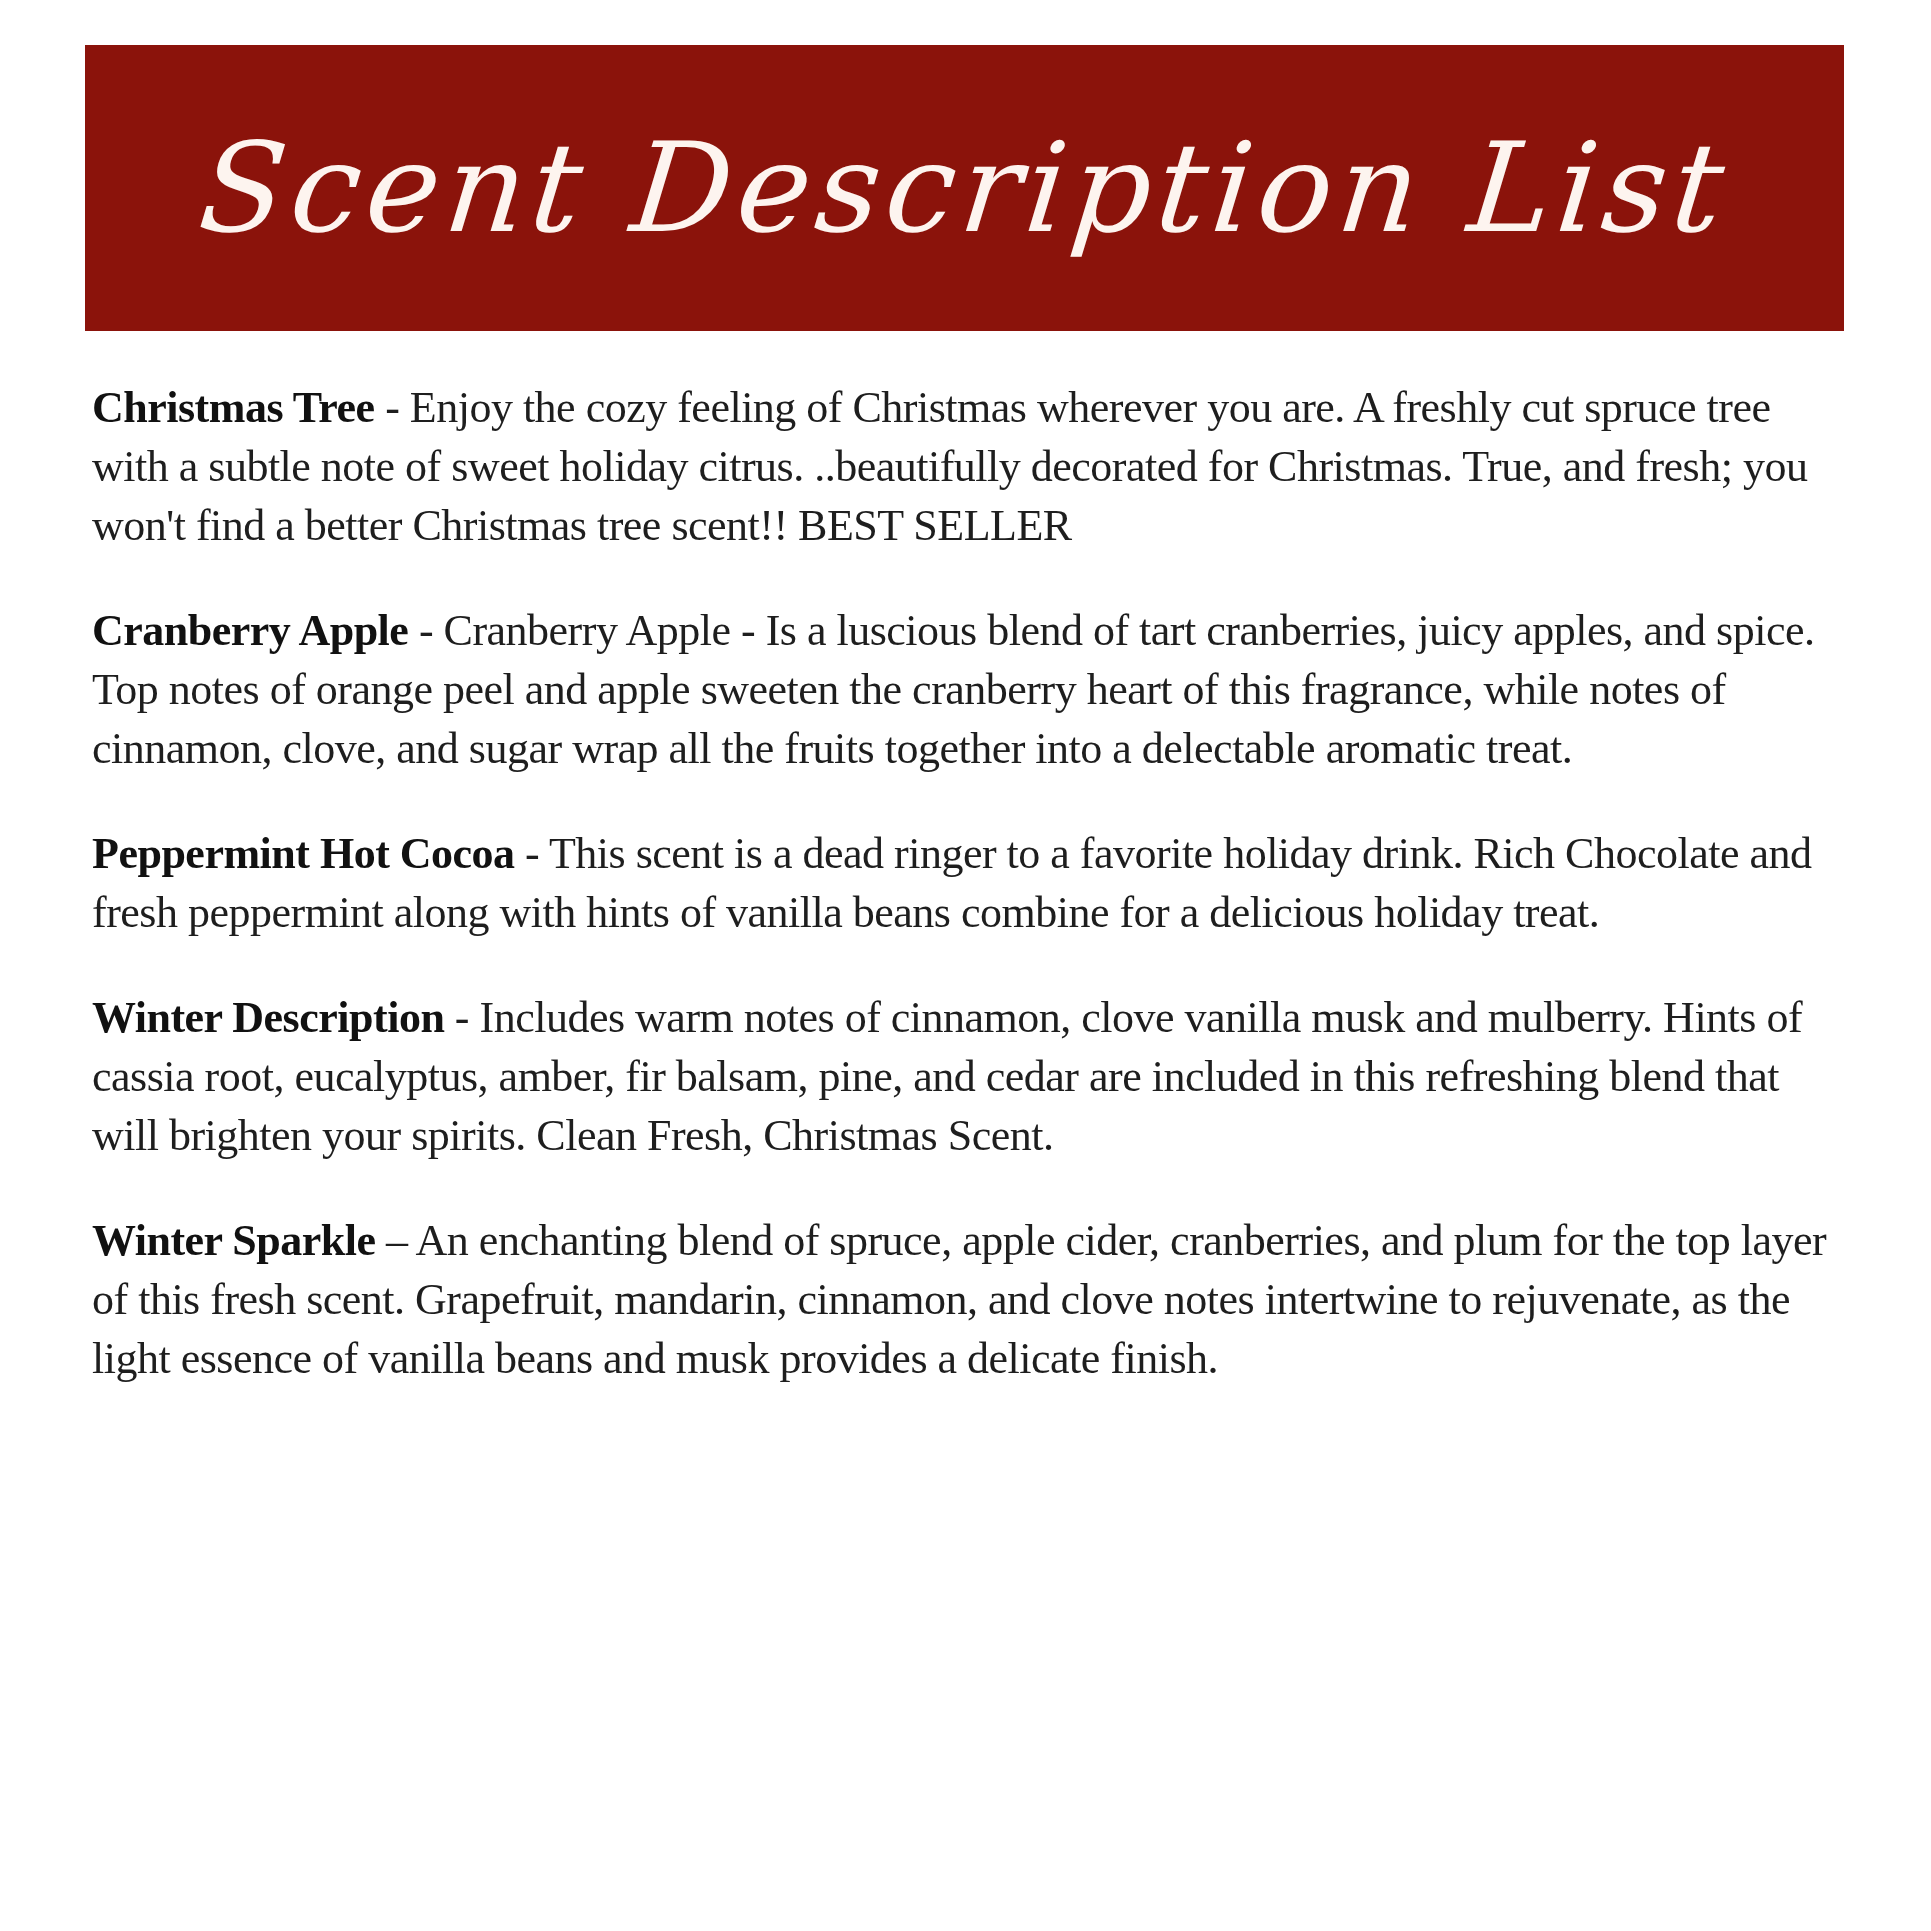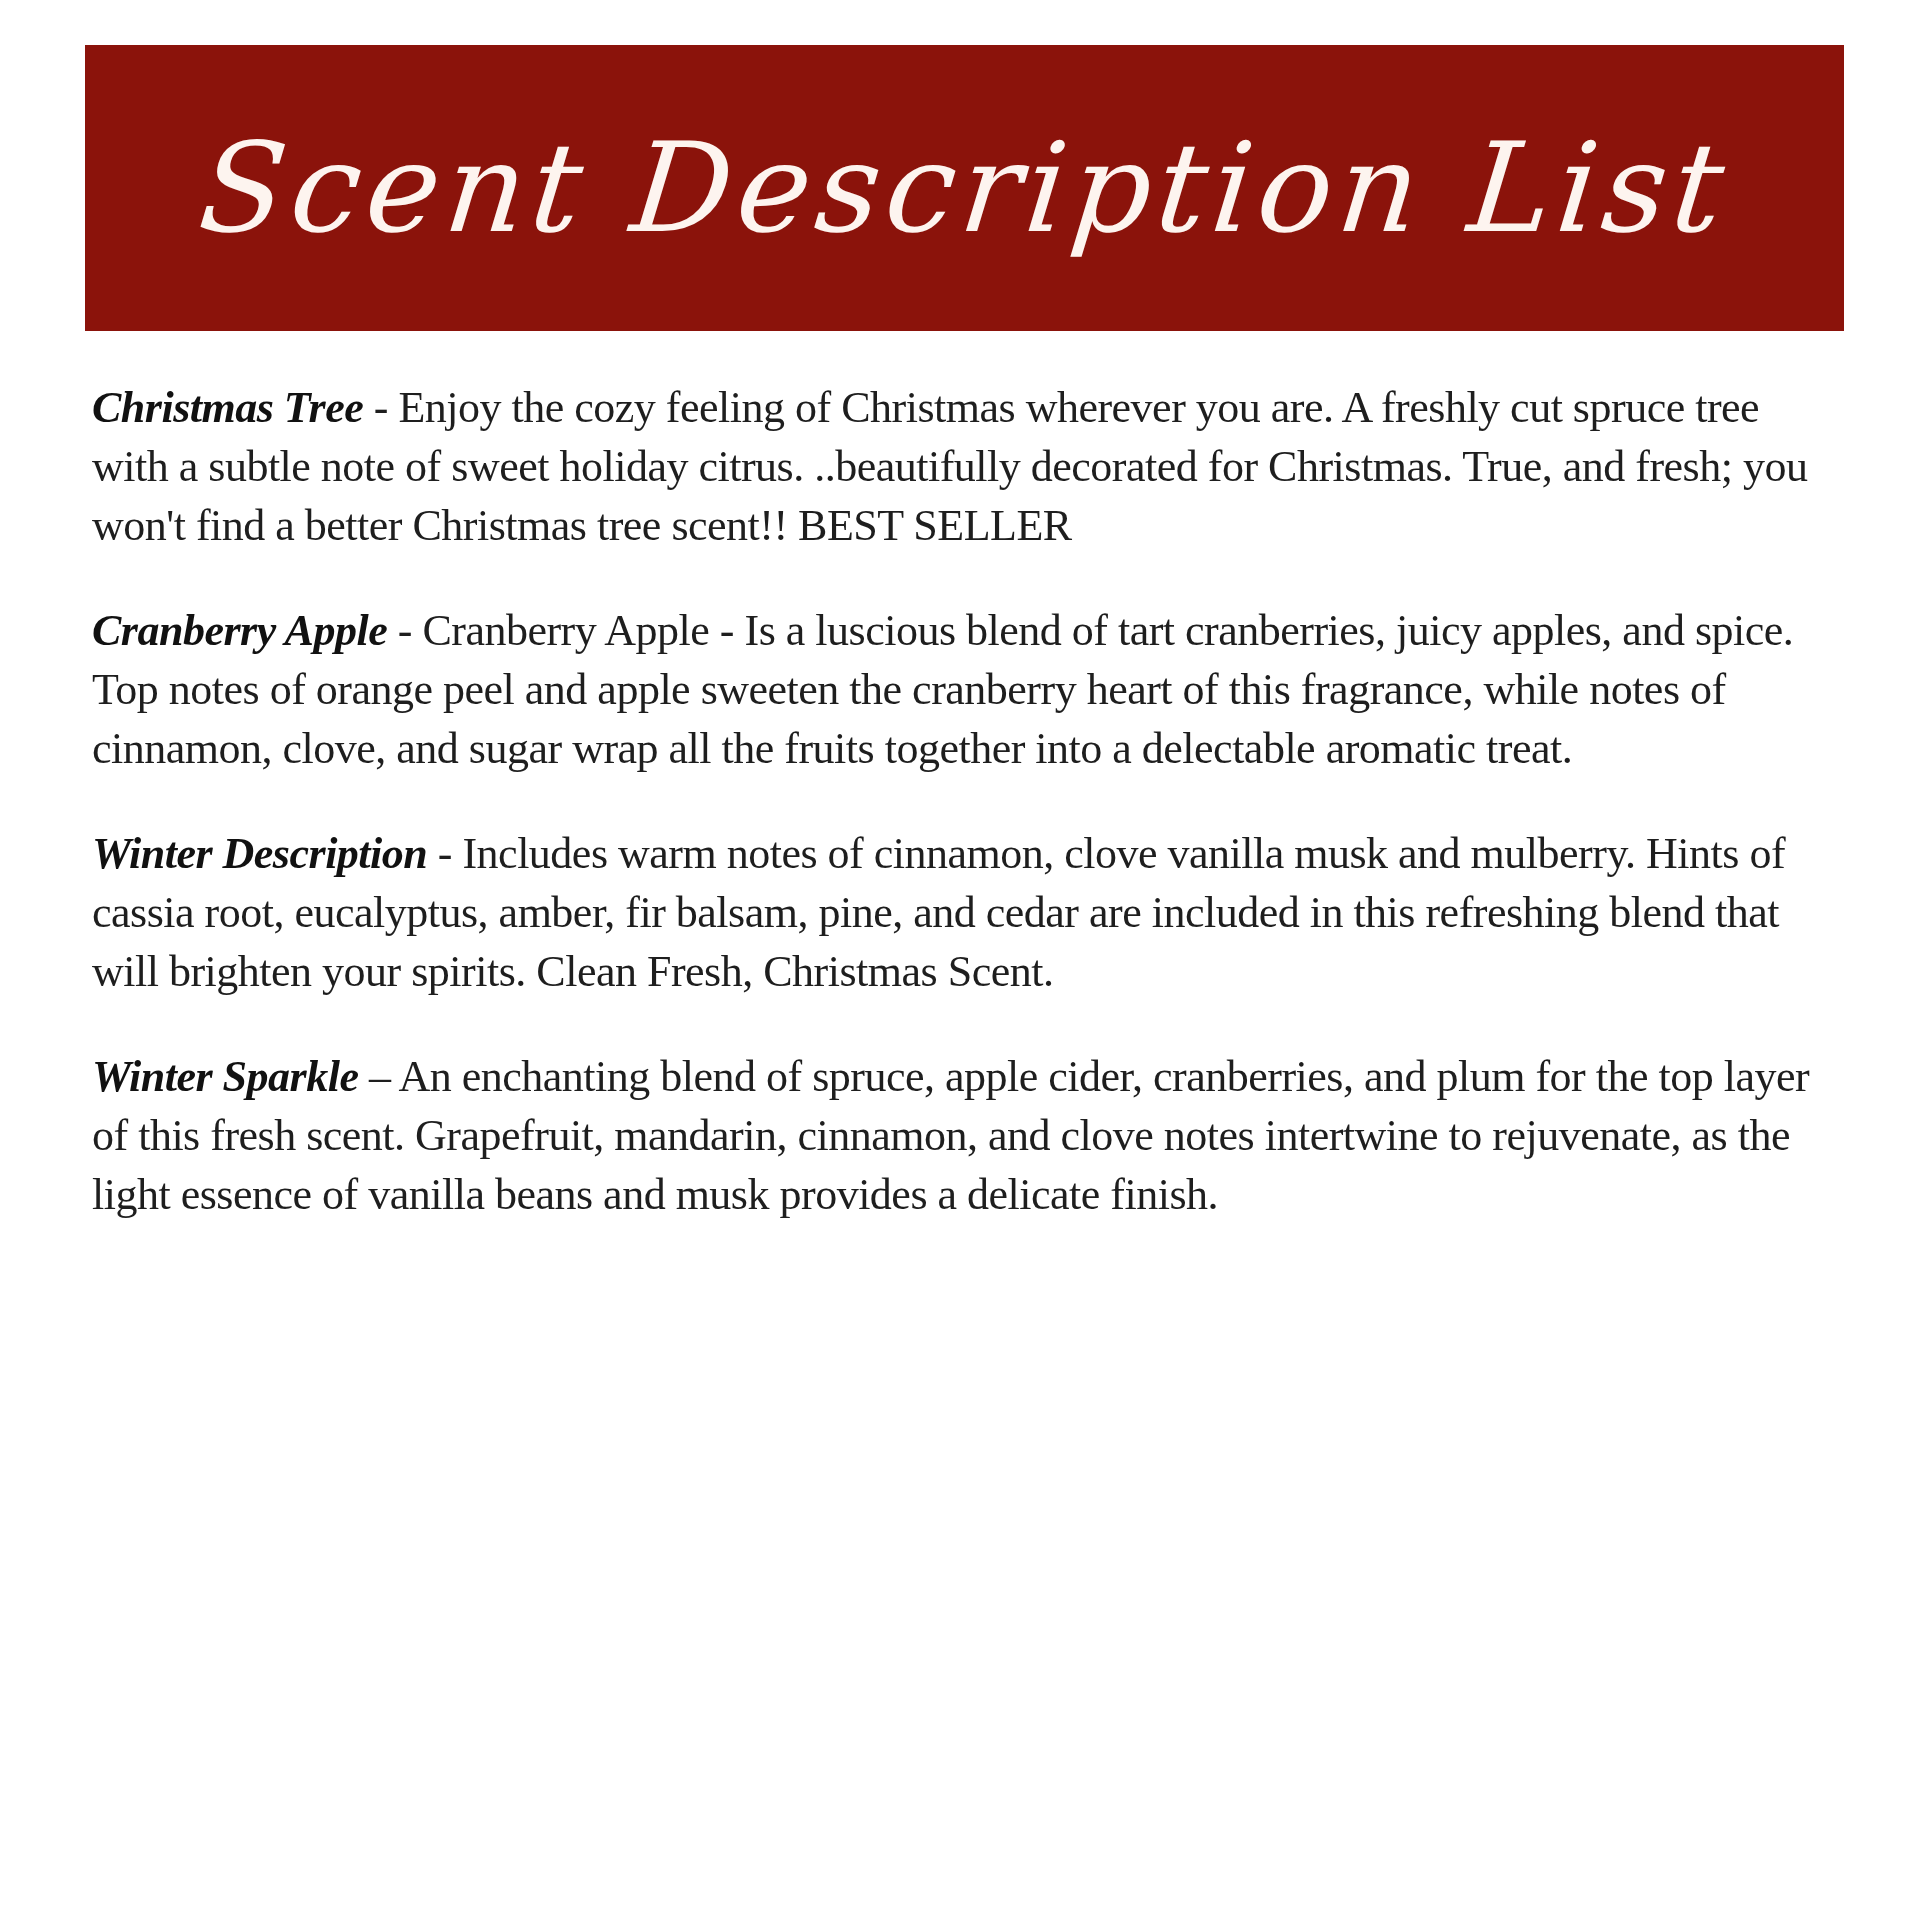"Christmas Tree" .scent-name { font-style: italic -> none }
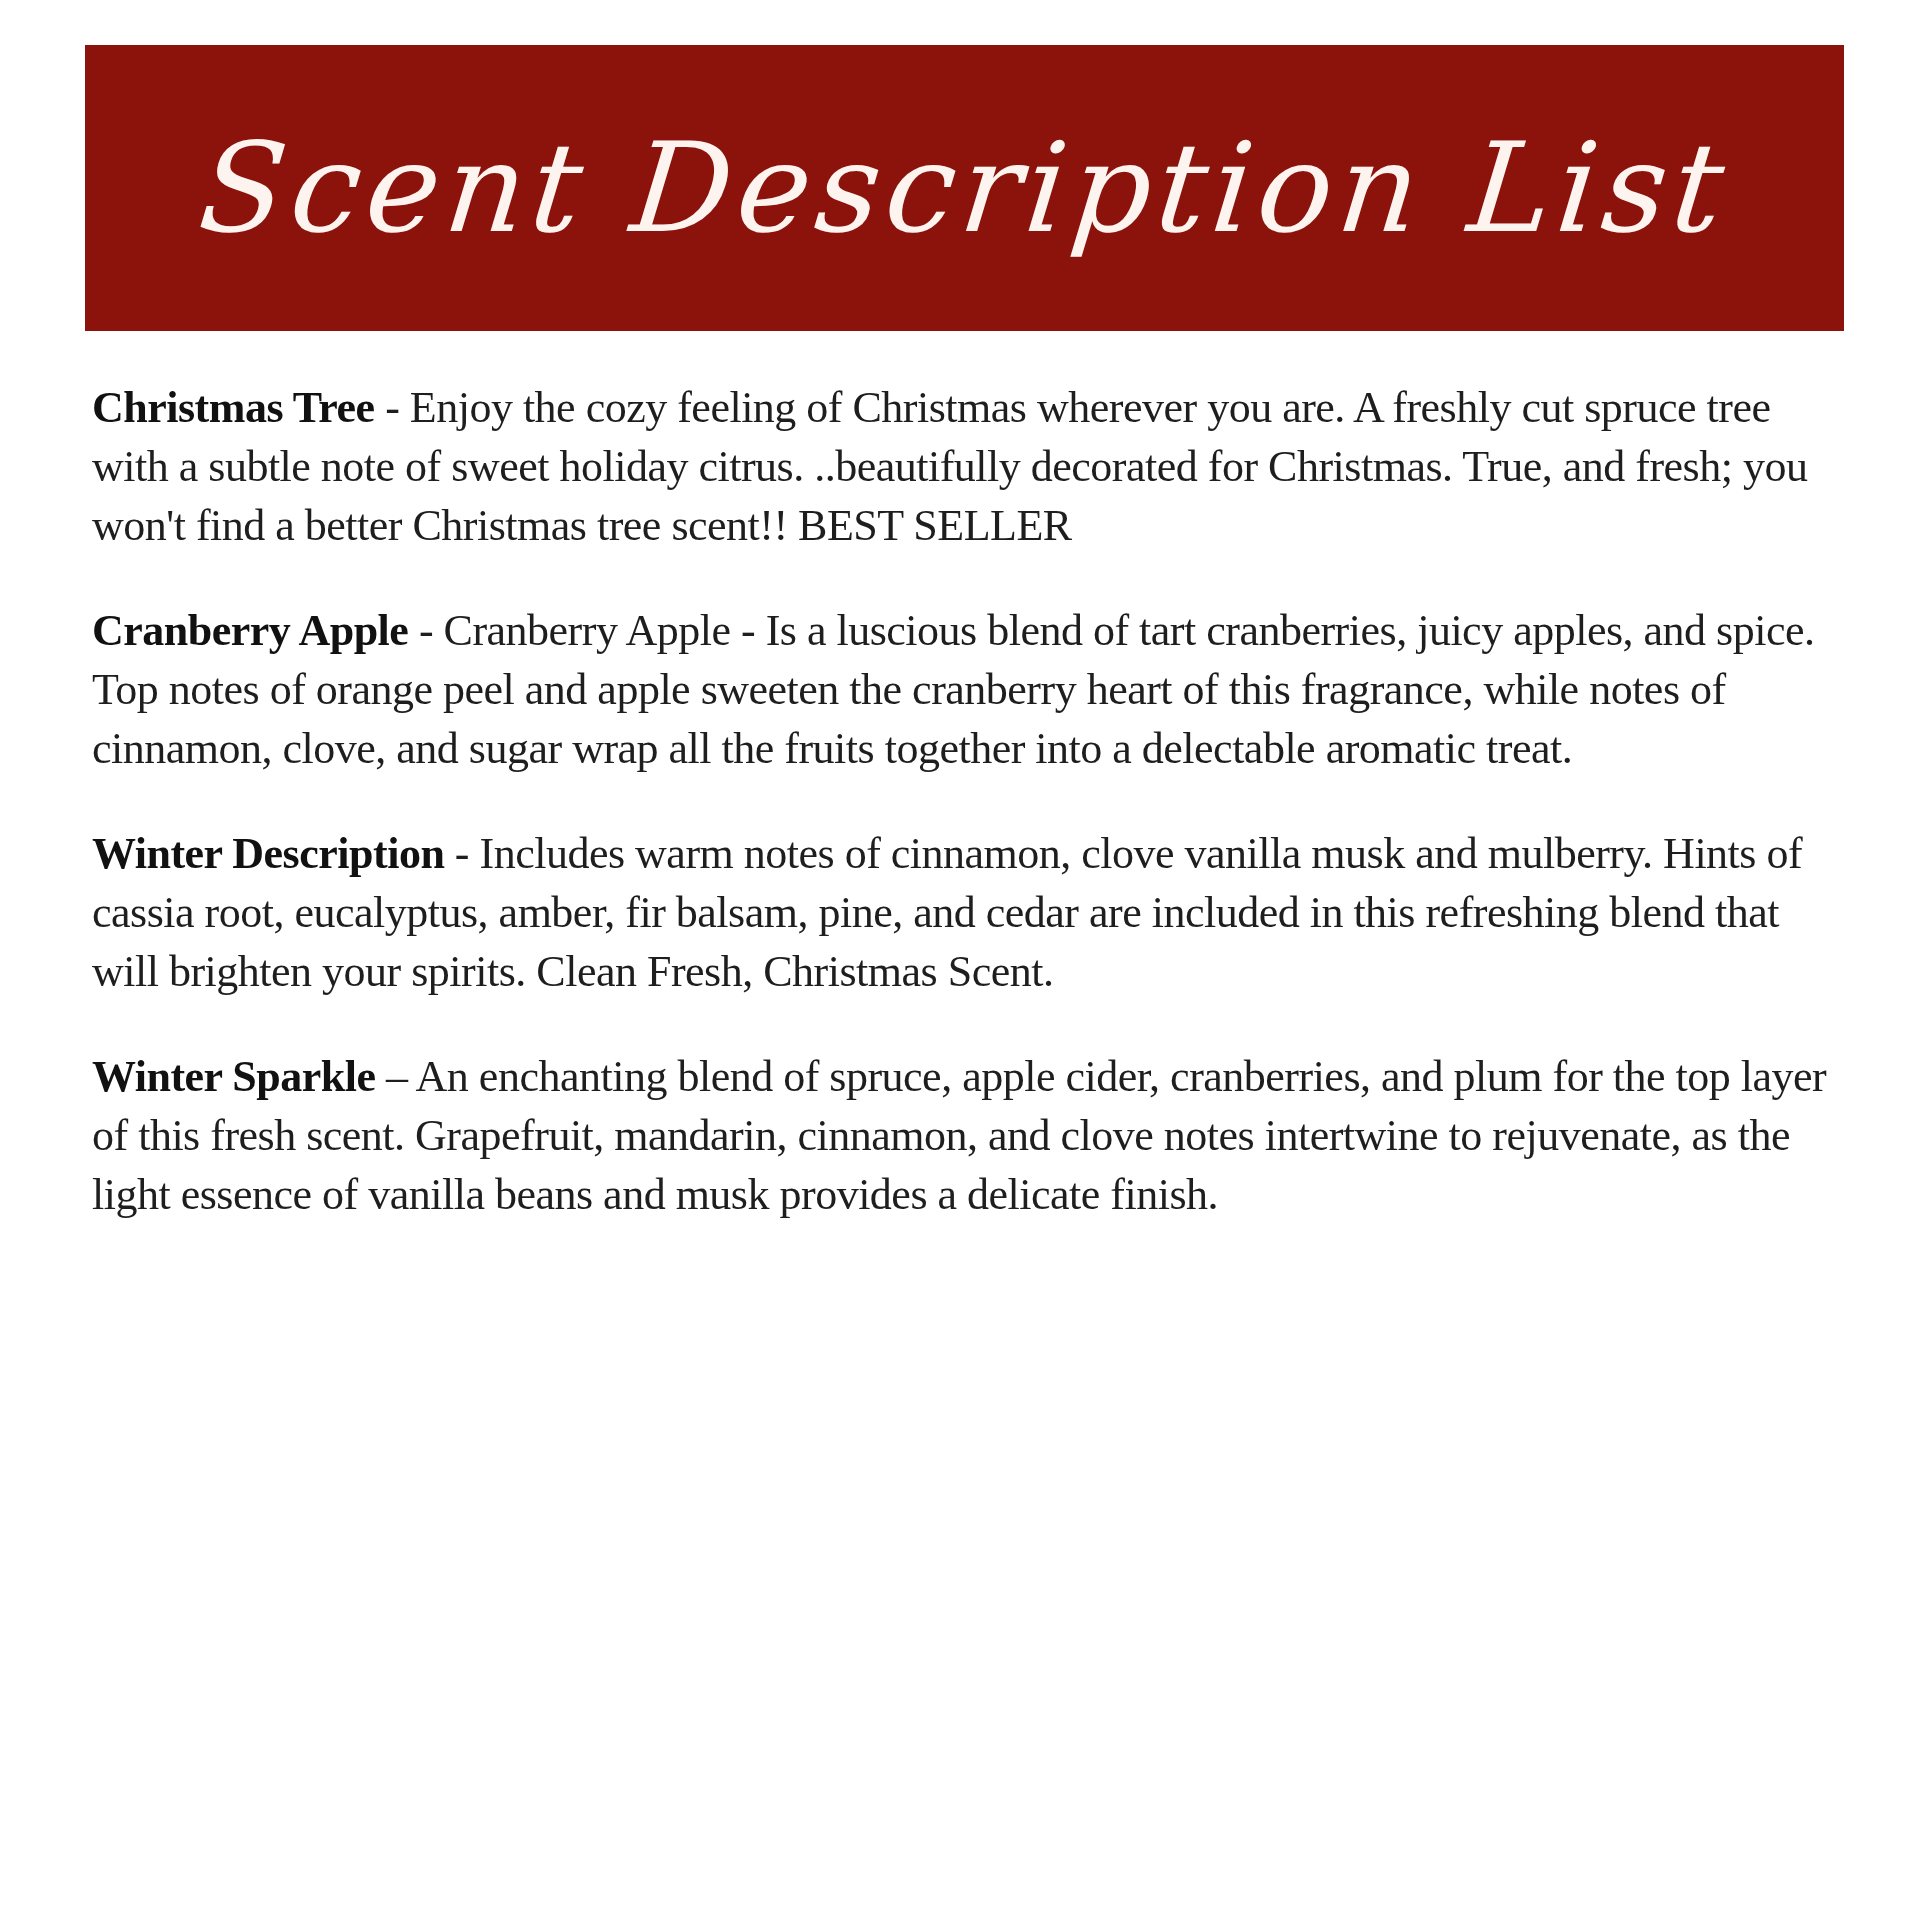"Peppermint Hot Cocoa - This" p.scent-item { html: none -> <p><span>Peppermint Hot Cocoa</span><span> - </span><span>This scent is a dead ringer to a favorite holiday drink. Rich Chocolate and fresh peppermint along with hints of vanilla beans combine for a delicious holiday treat.</span></p> }
